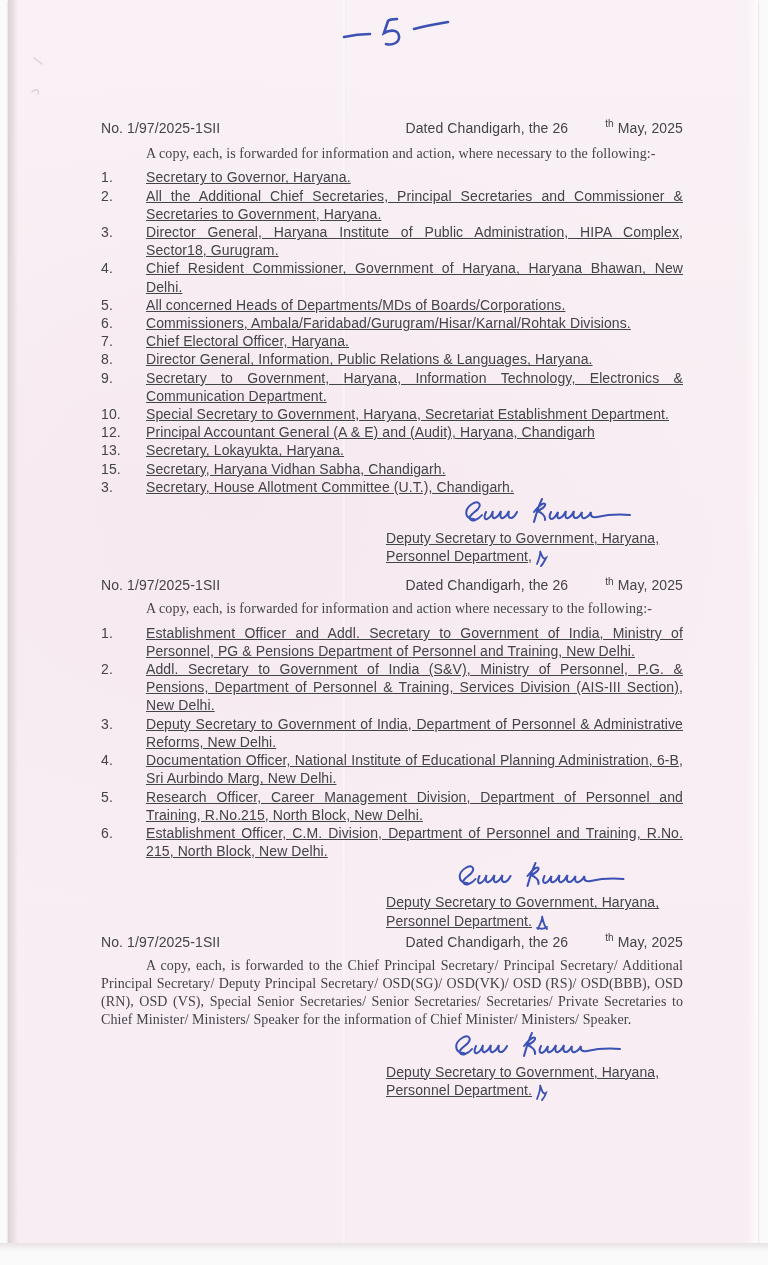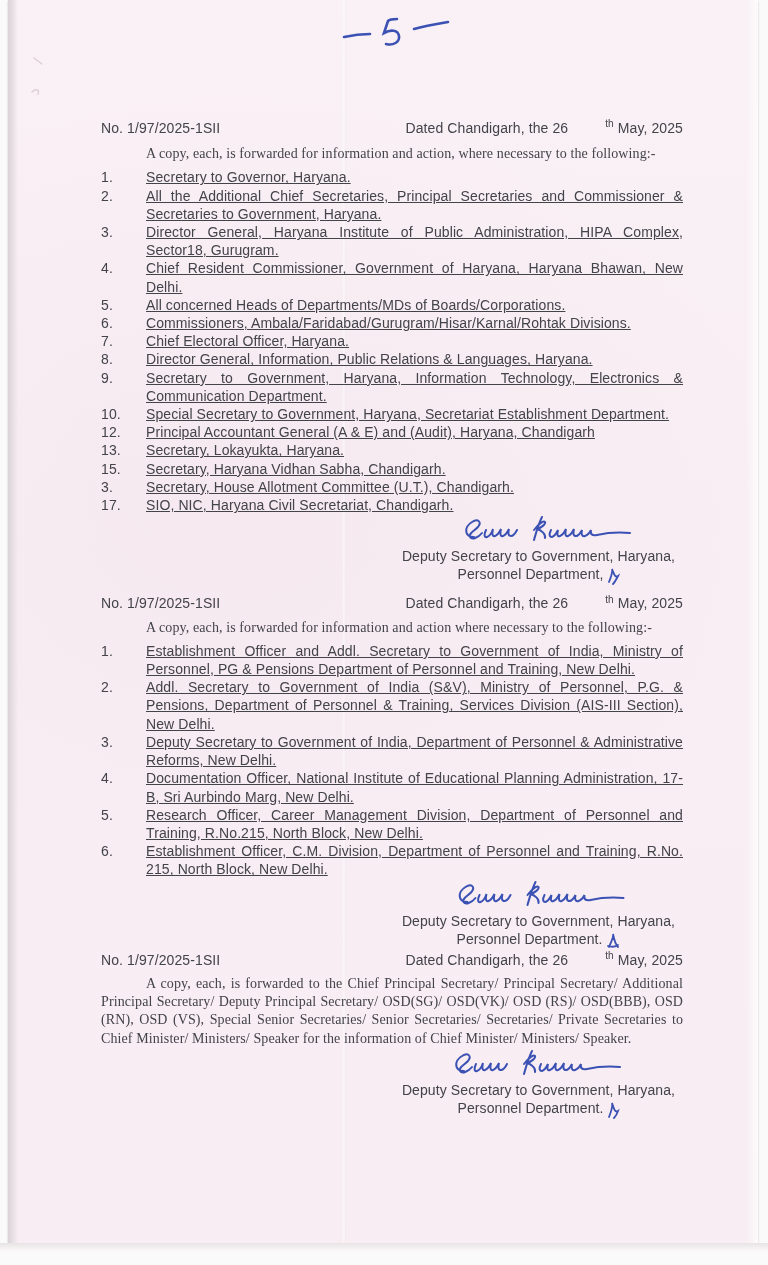"17." div.li { html: <div> <span>17.</span> <span>SIO, NIC, Haryana Civil Secretariat, Chandigarh.</span> </div> -> none }
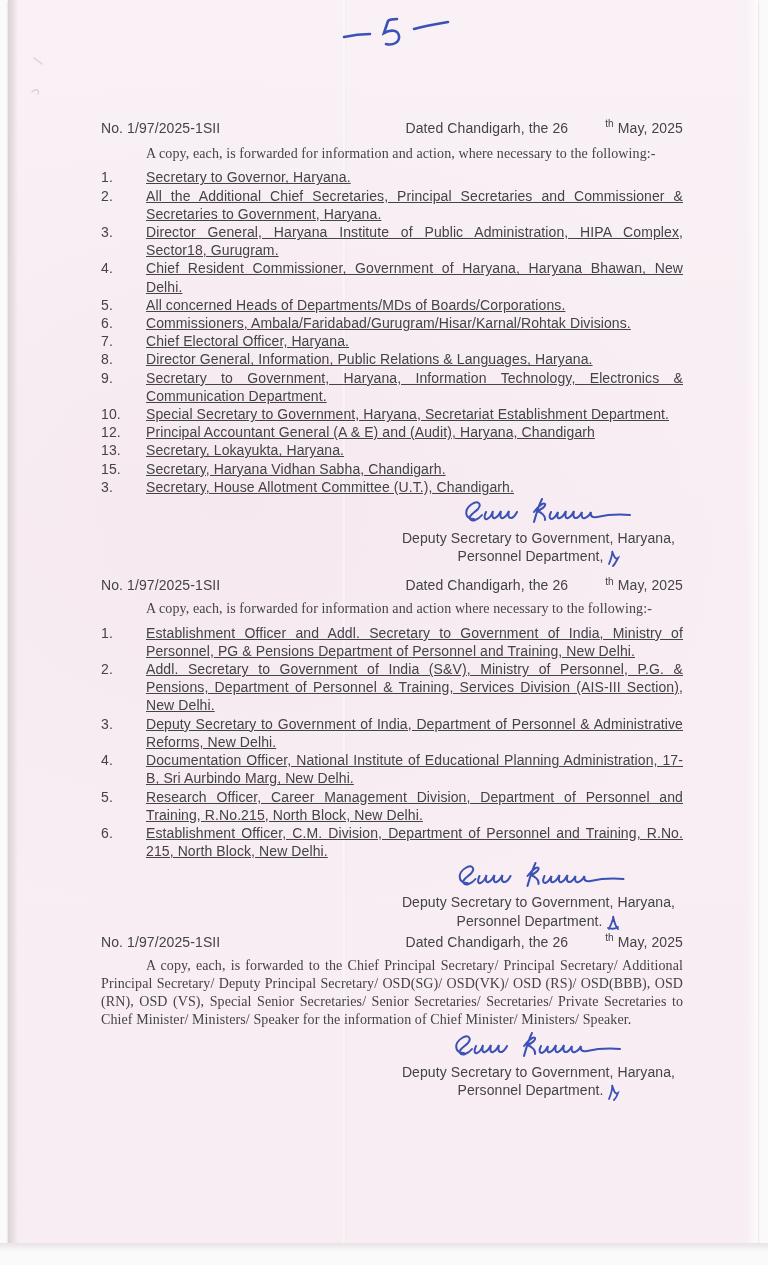"Deputy Secretary to Government, Haryana," .signblock { text-align: center -> left; text-decoration: none -> underline }
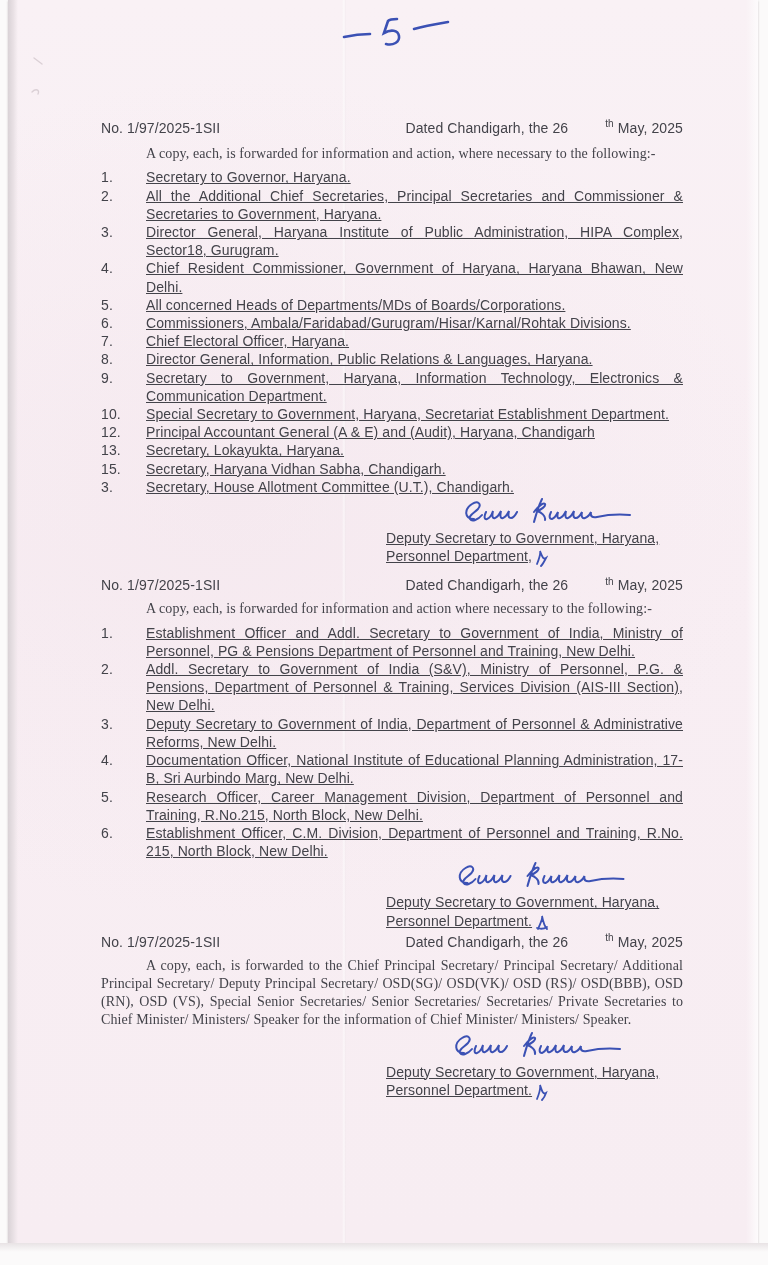"Documentation Officer, National" span.txt { text: 17-B -> 6-B }
